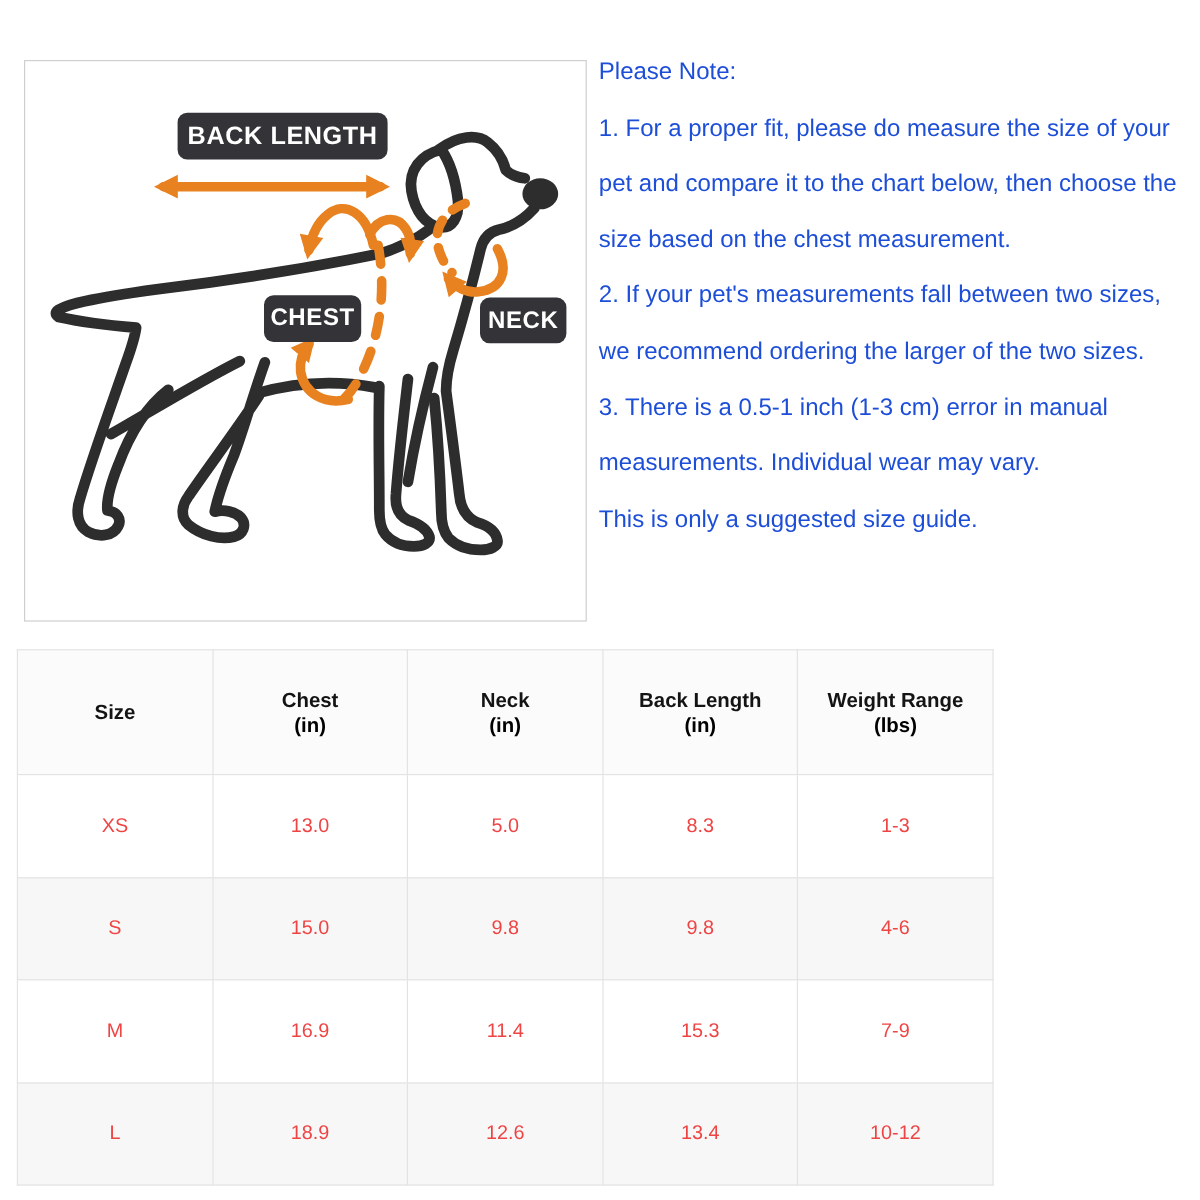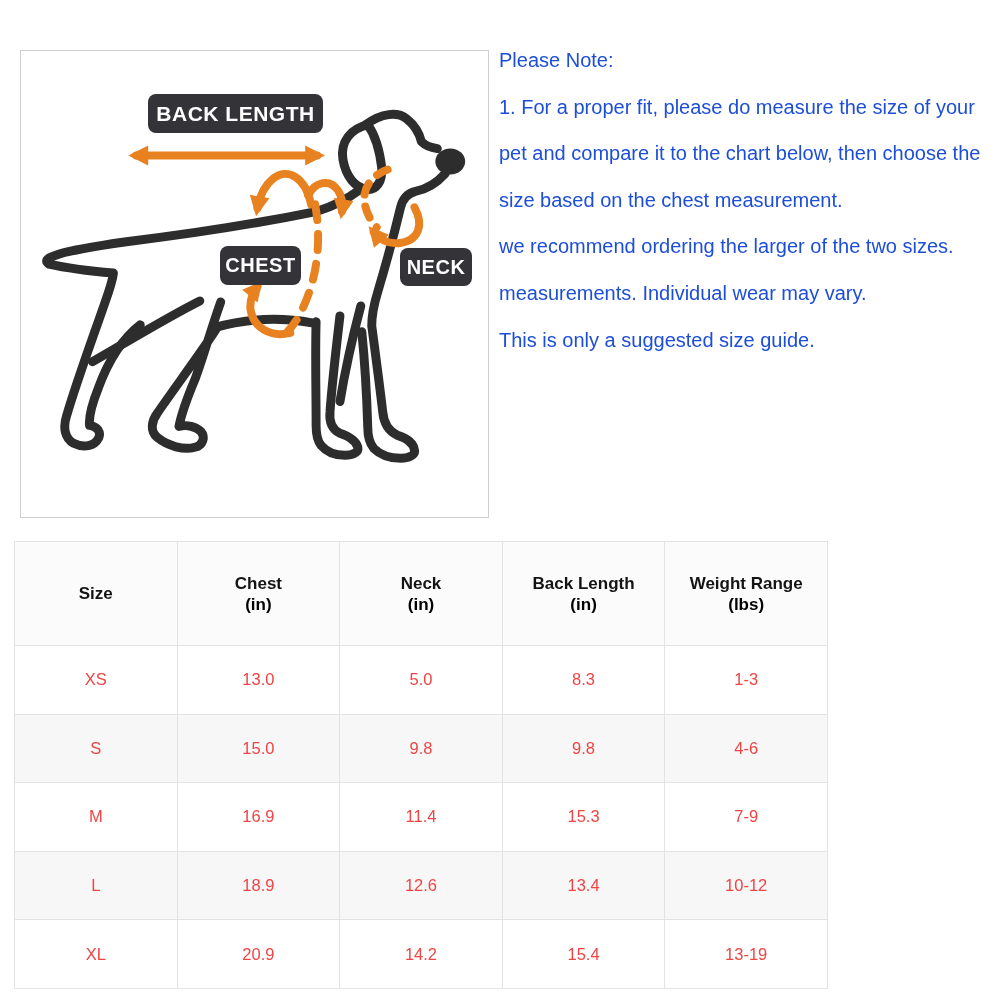"2. If your pet's measurements" div.note-line { html: none -> <div>2. If your pet's measurements fall between two sizes,</div> }
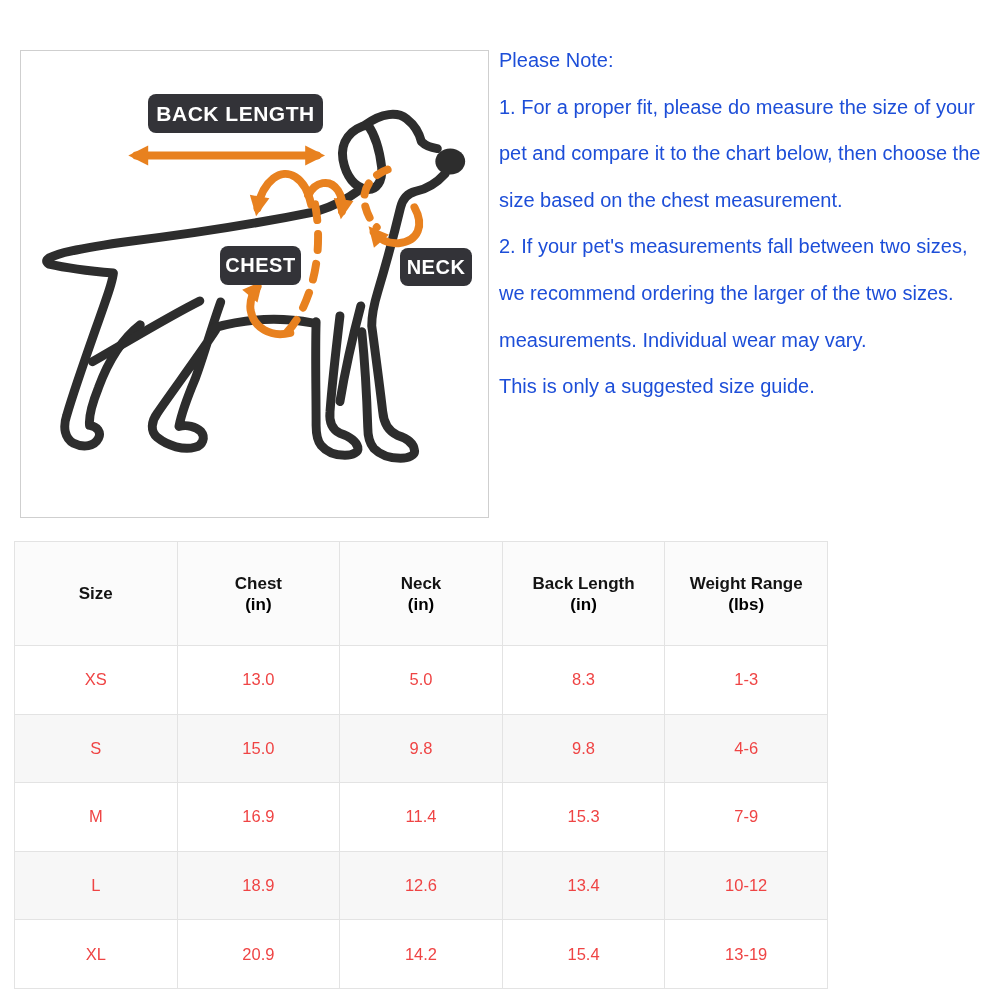"3. There is a 0.5-1" div.note-line { html: none -> <div>3. There is a 0.5-1 inch (1-3 cm) error in manual</div> }
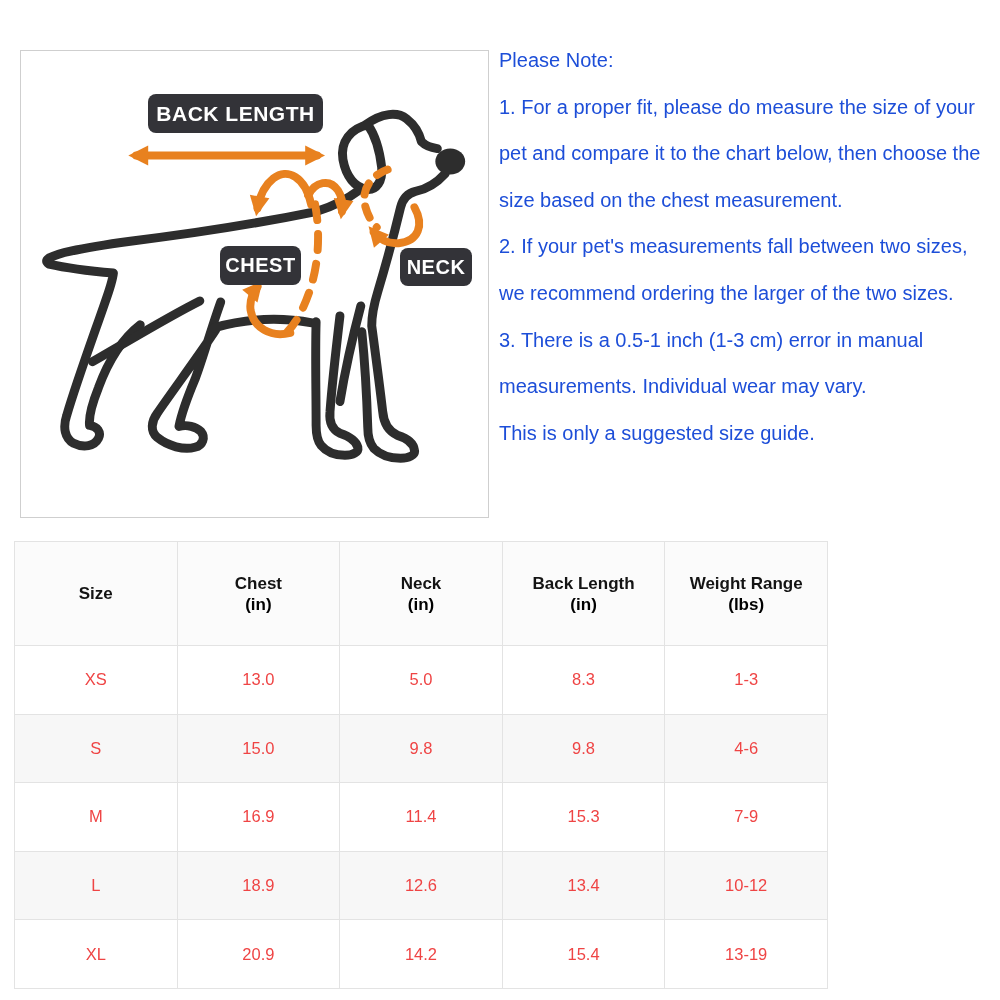"XL" tr { html: <tr> <td>XL</td> <td>20.9</td> <td>14.2</td> <td>15.4</td> <td>13-19</td> </tr> -> none }
